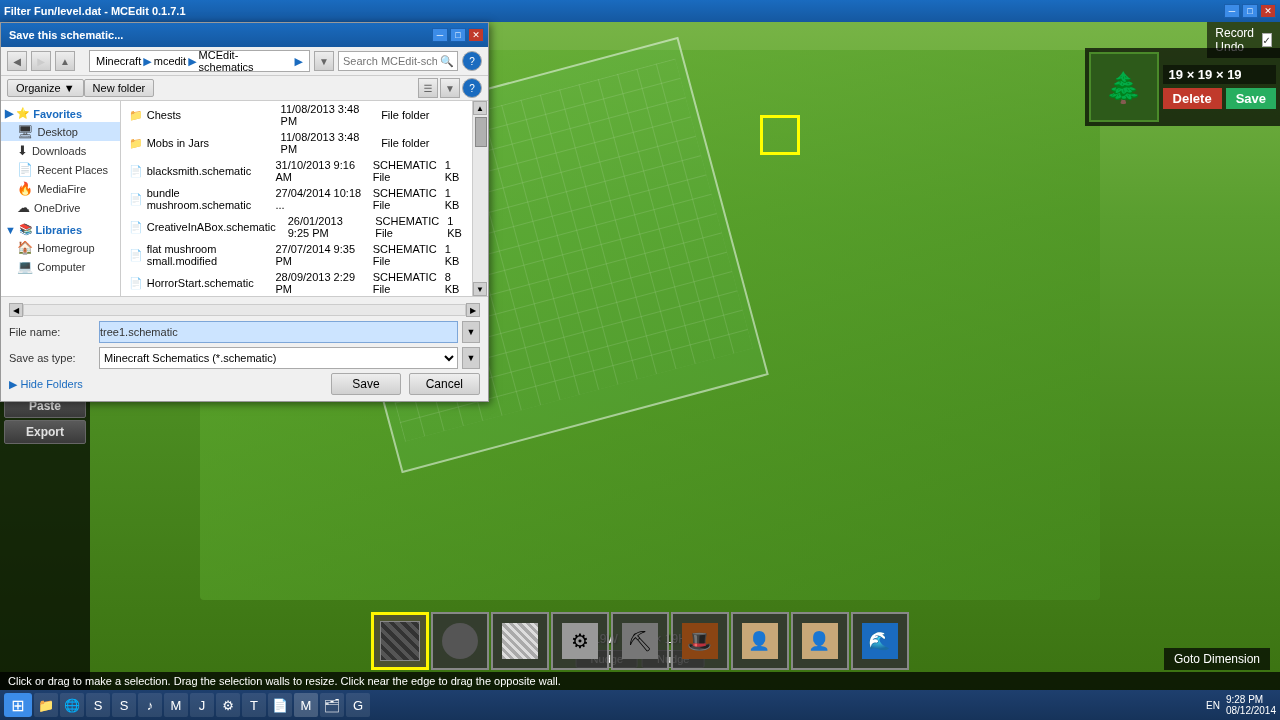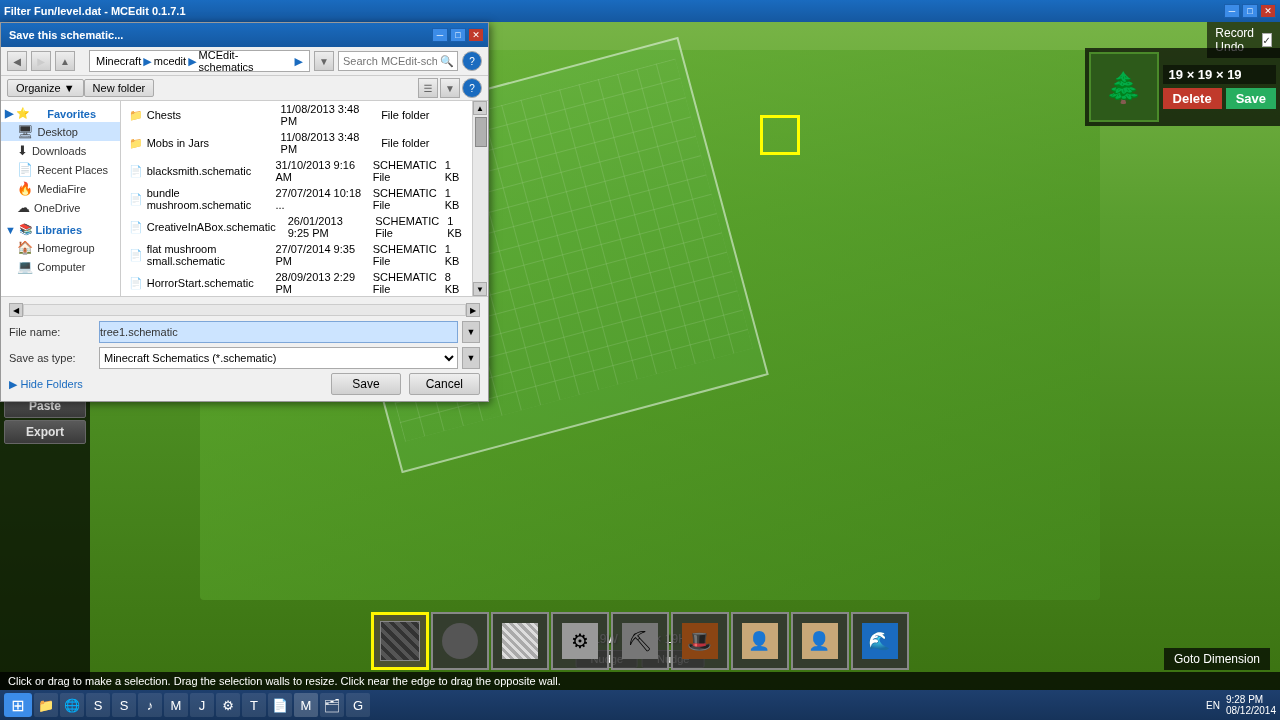"Favorites" span { margin-left: 17px -> 3px }
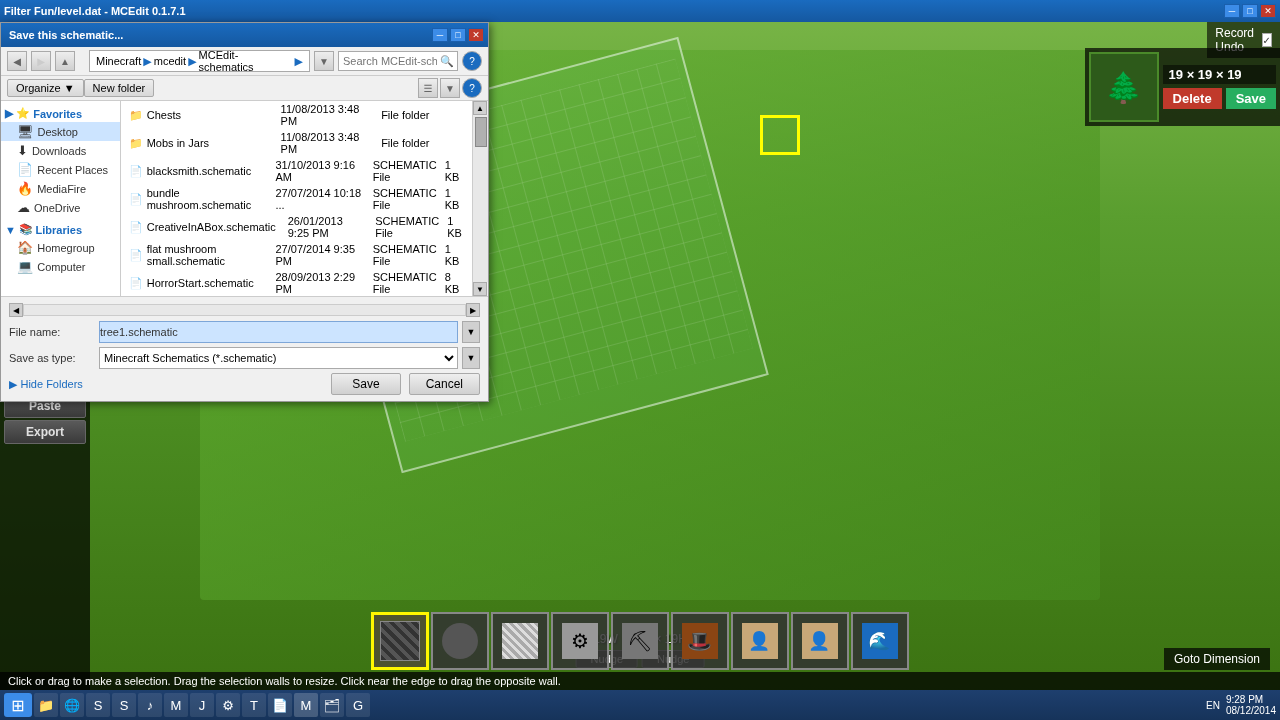"27/07/2014 10:18 ..." div.file-row-date { text: 27/07/2014 -> 27/04/2014 }
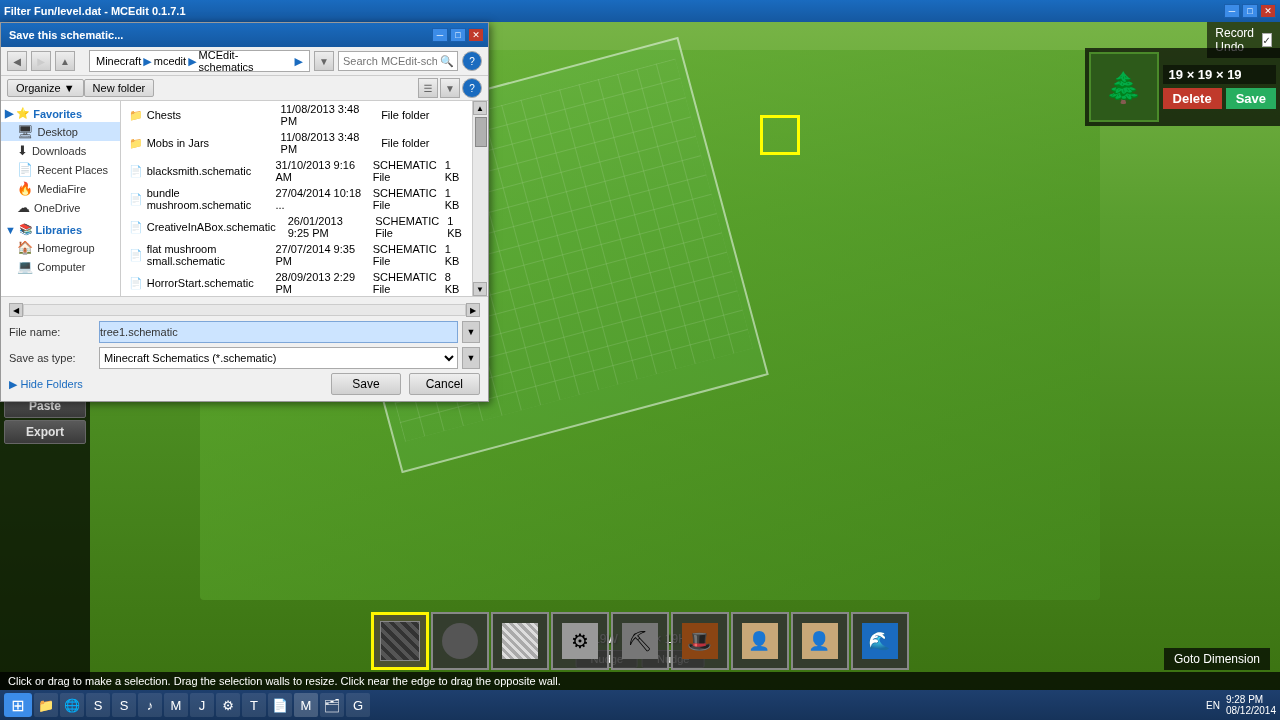"flat mushroom small.schematic" span { text: small.schematic -> small.modified }
